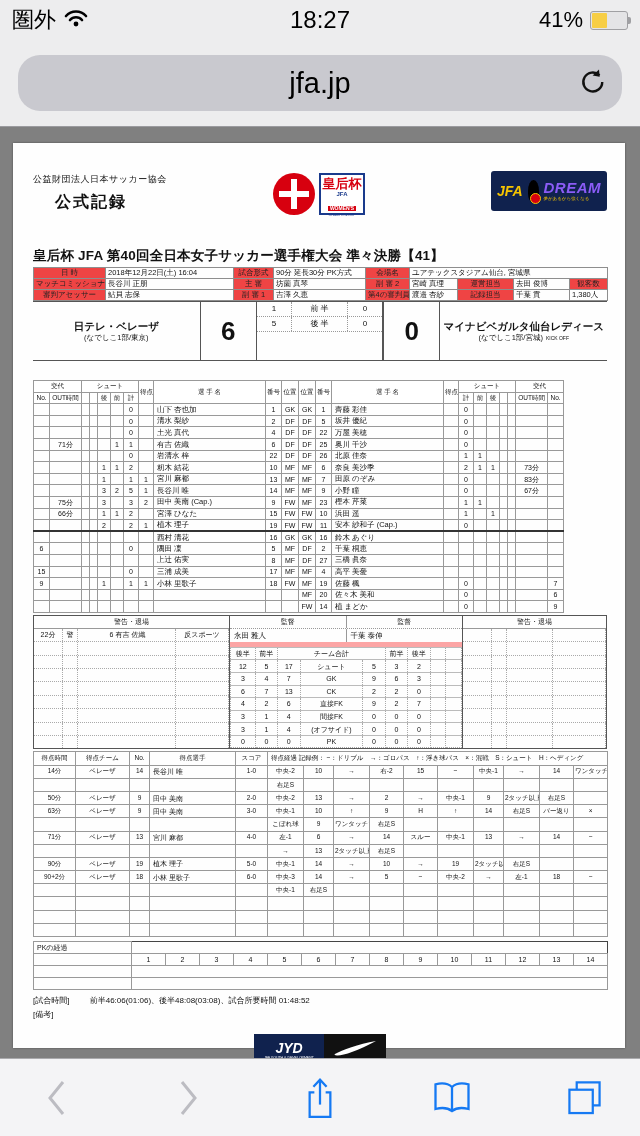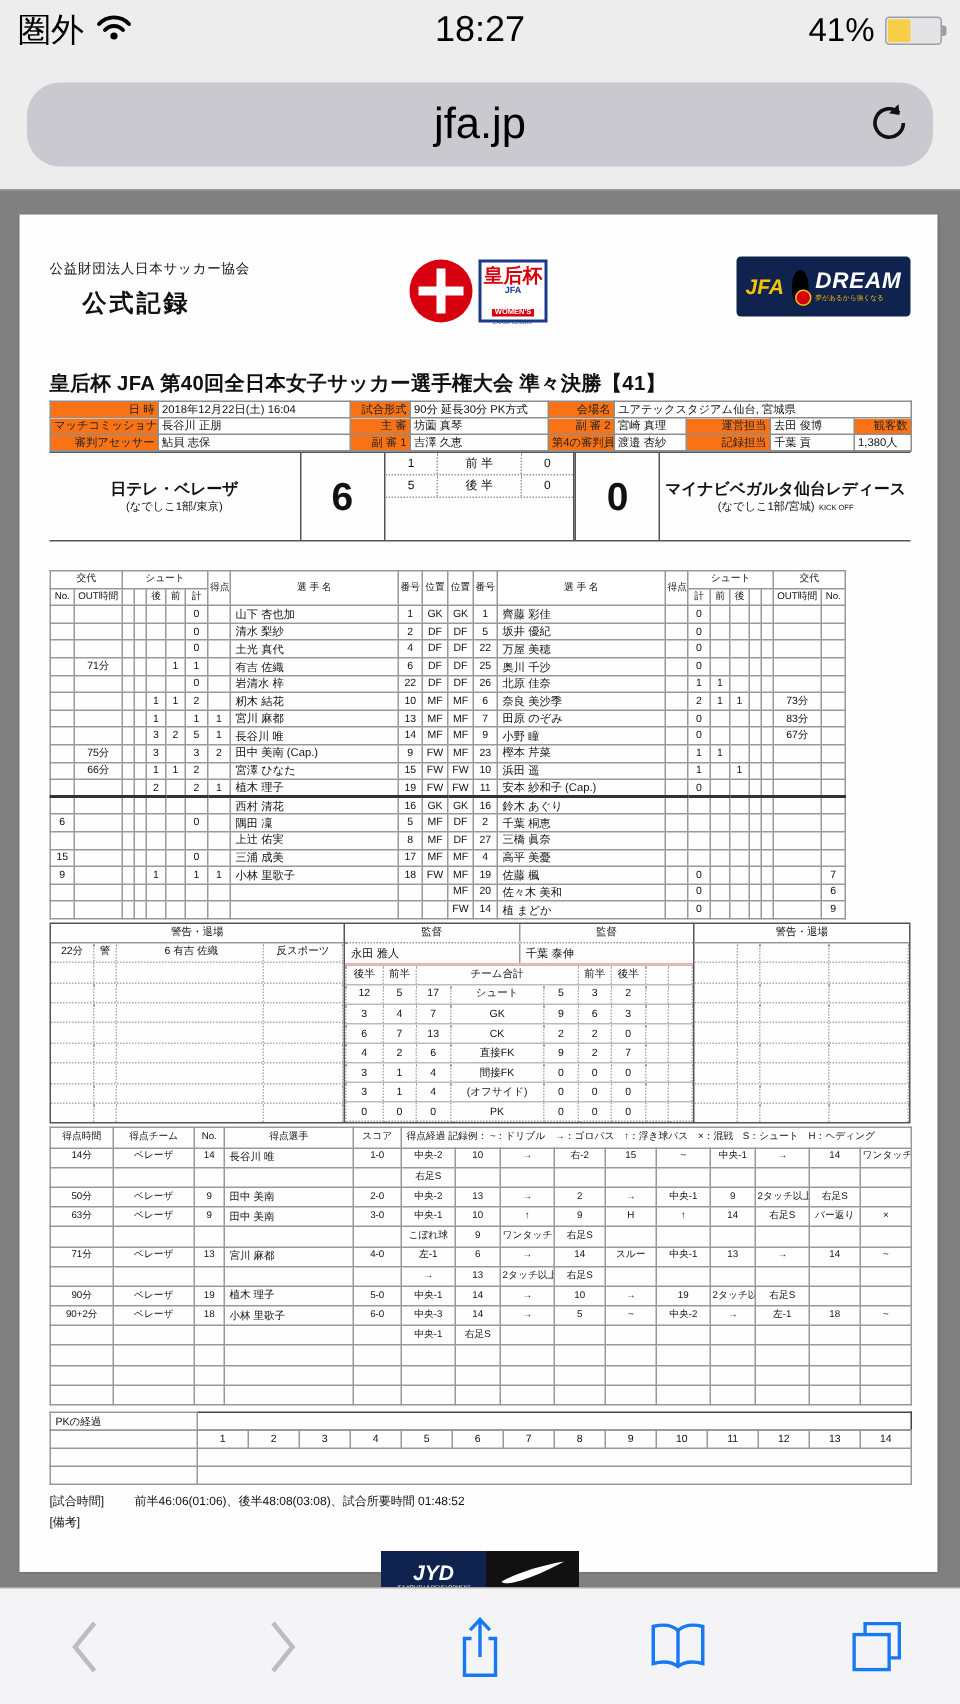"DREAM" .dream-word { color: #ffffff -> #8b5cf6 }
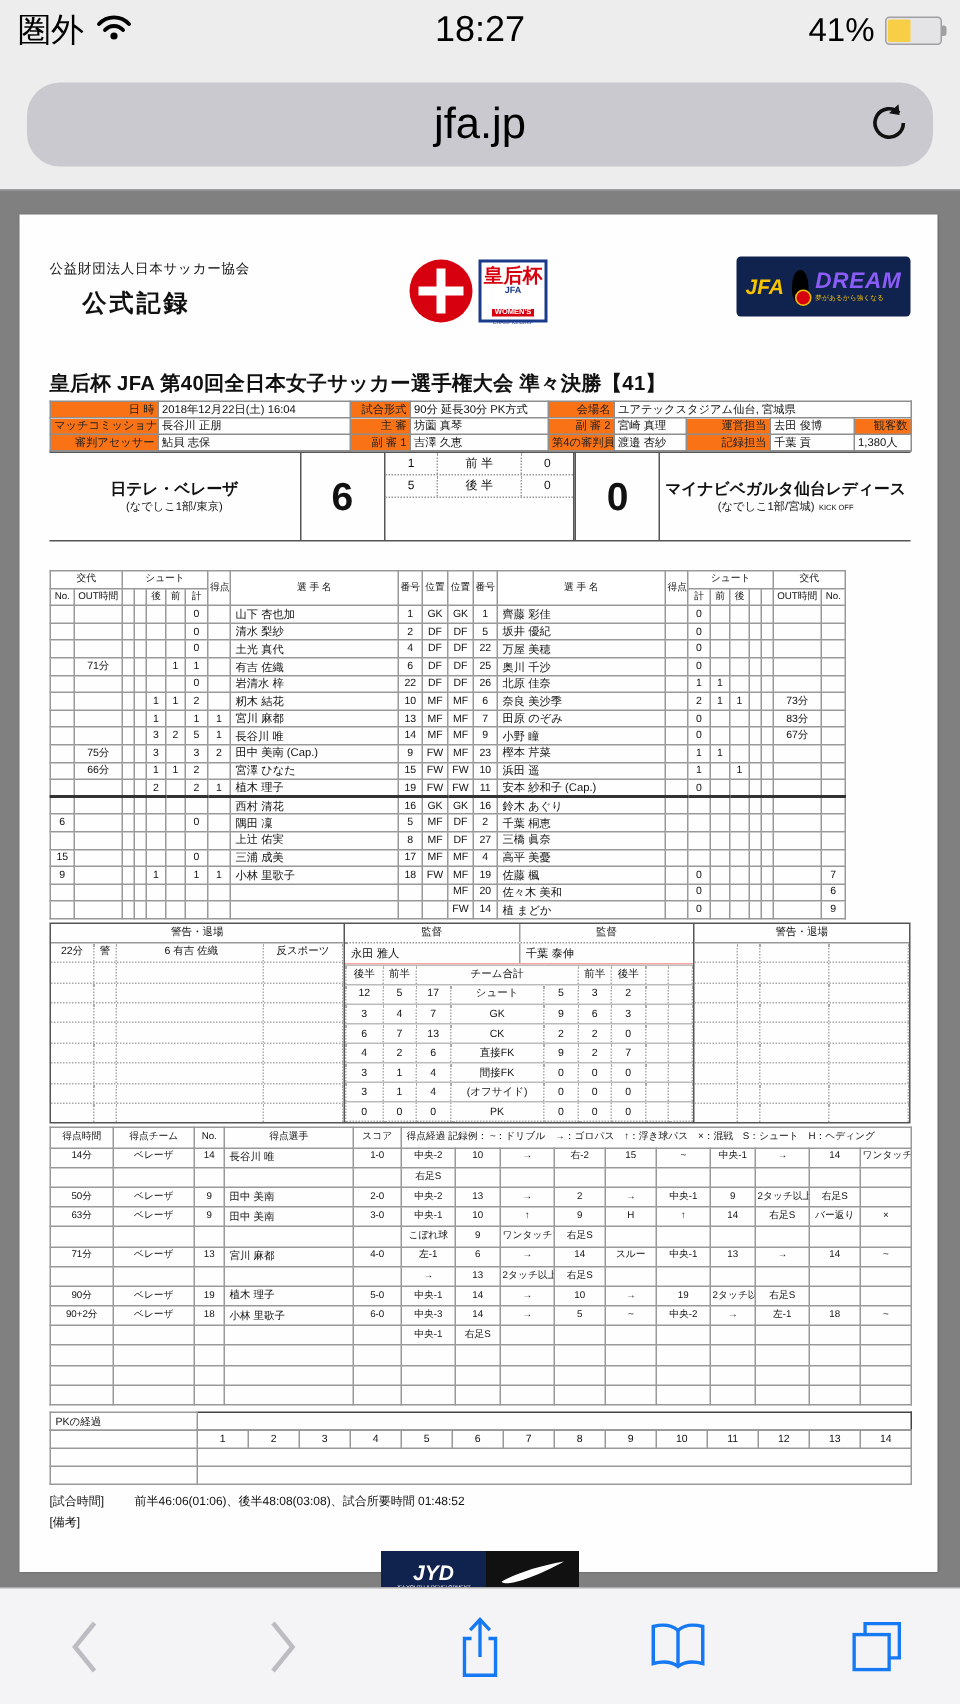"日 時" .t .lab { background: #f97316 -> #ef4444; text-align: right -> center }
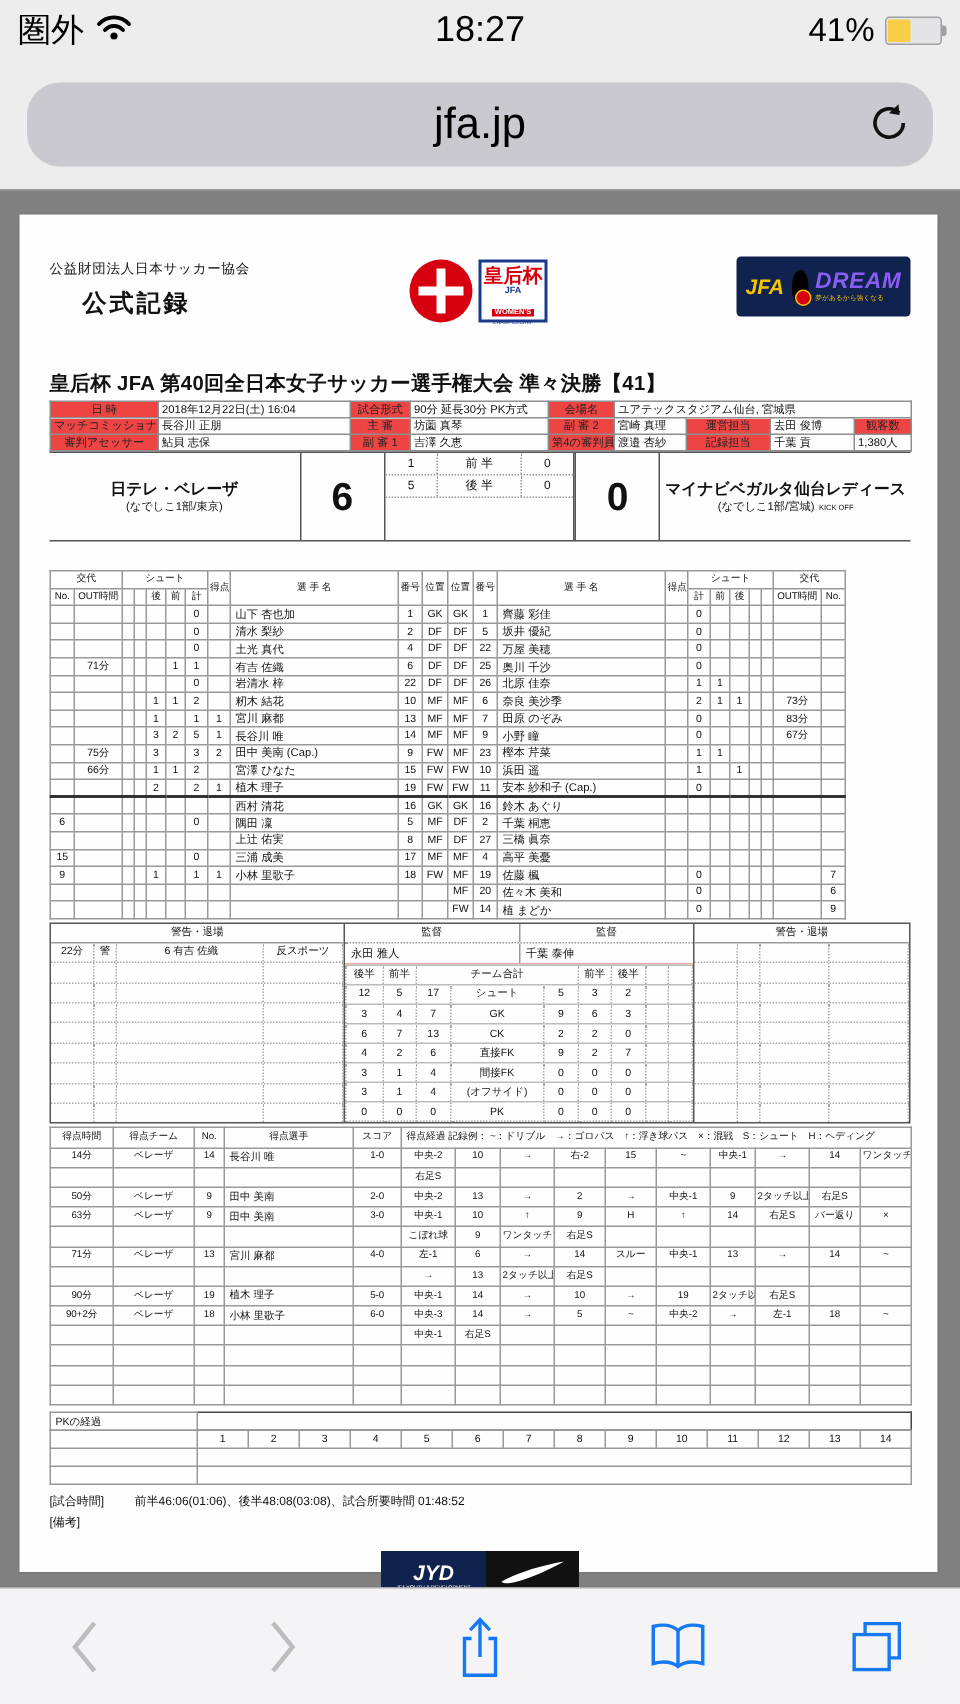"永田 雅人" .coach-names { border-bottom: 1px solid #fca5a5 -> 5px solid #fca5a5 }
